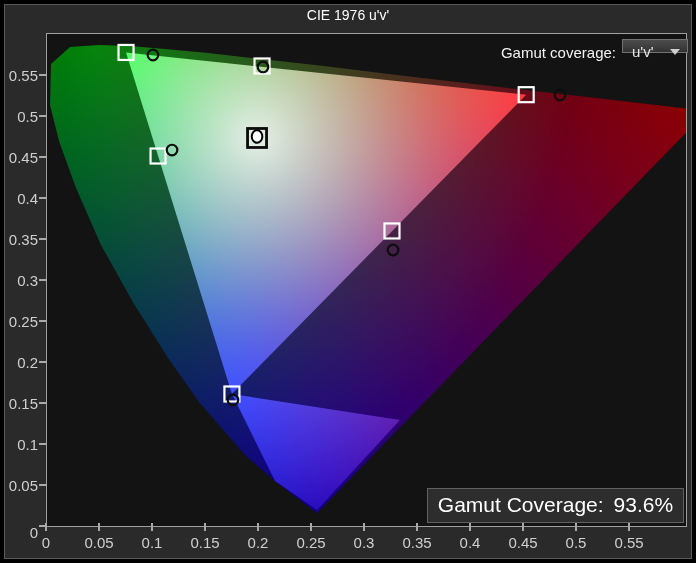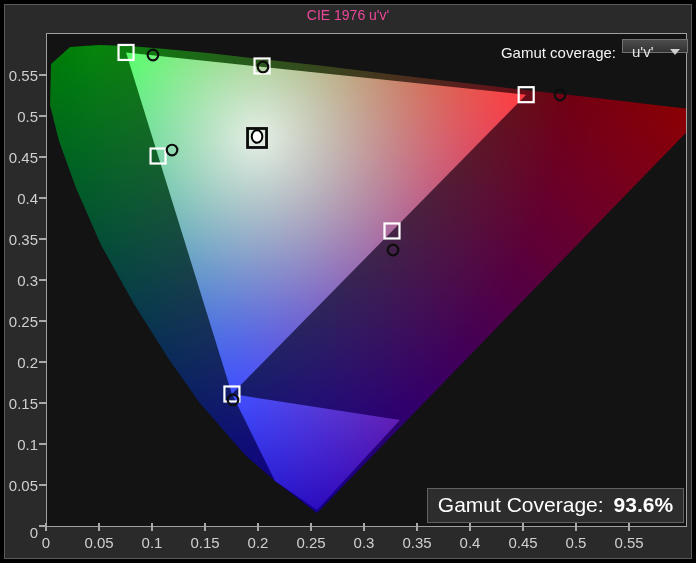"CIE 1976 u'v'" .chart-title { color: #ec4899 -> #ffffff }
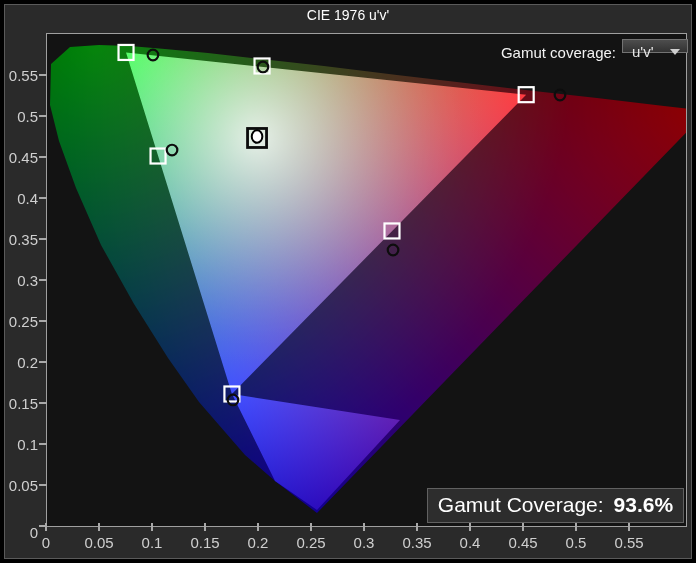"93.6%" .badge .val { font-weight: bold -> none }
